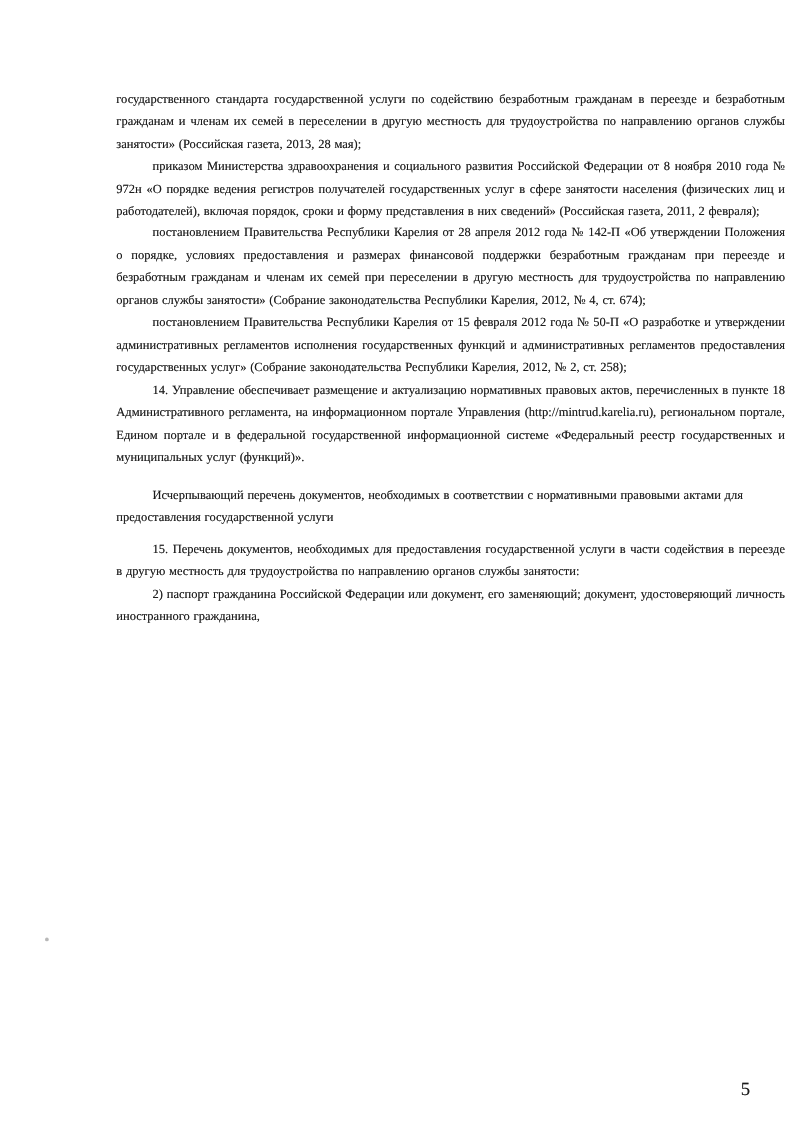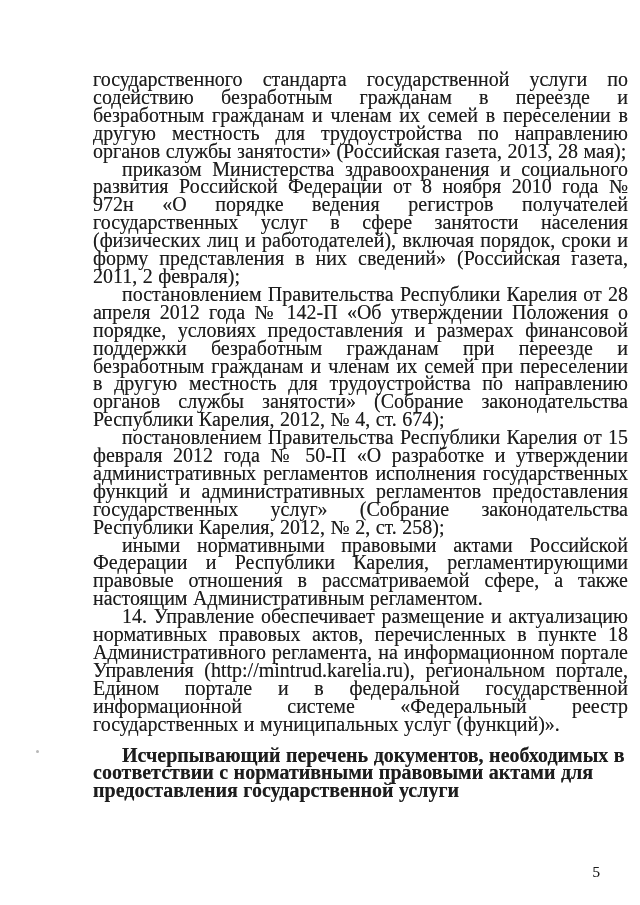"государственного стандарта" .para { font-size: 20px -> 10px }
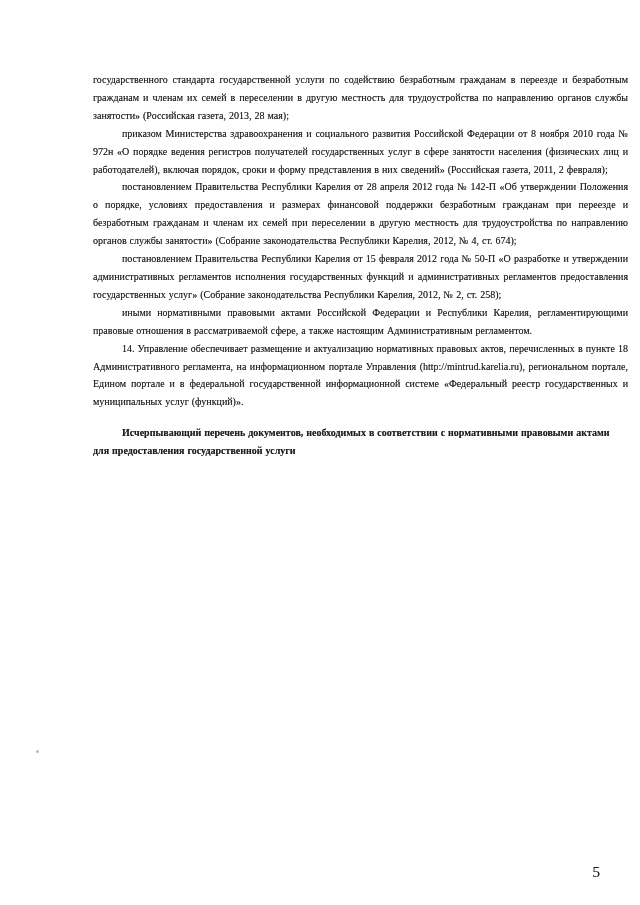"иными нормативными правовыми актами" p.para { html: <p>иными нормативными правовыми актами Российской Федерации и Республики Карелия, регламентирующими правовые отношения в рассматриваемой сфере, а также настоящим Административным регламентом.</p> -> none }
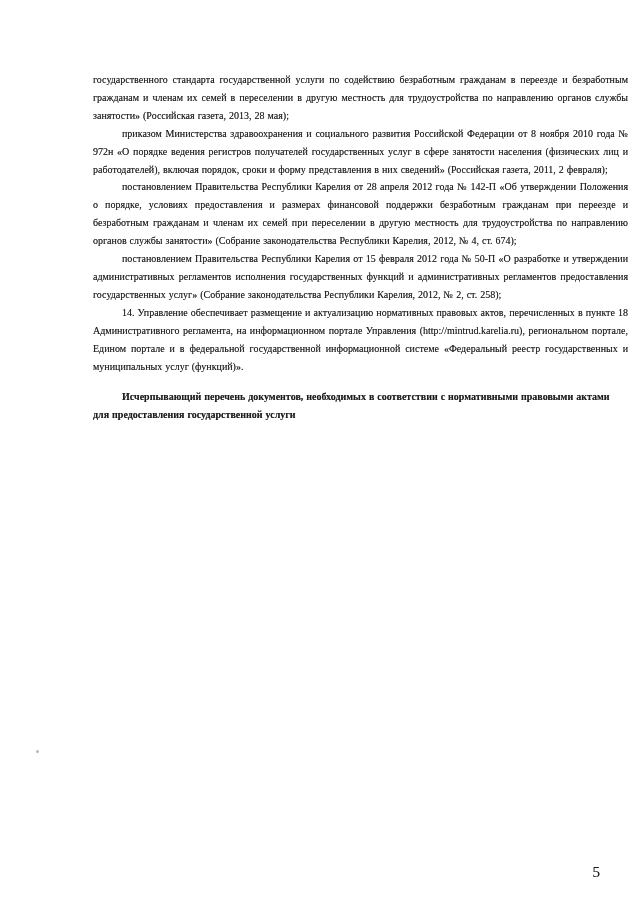"Исчерпывающий перечень документов," .para.section-heading { font-weight: bold -> none }
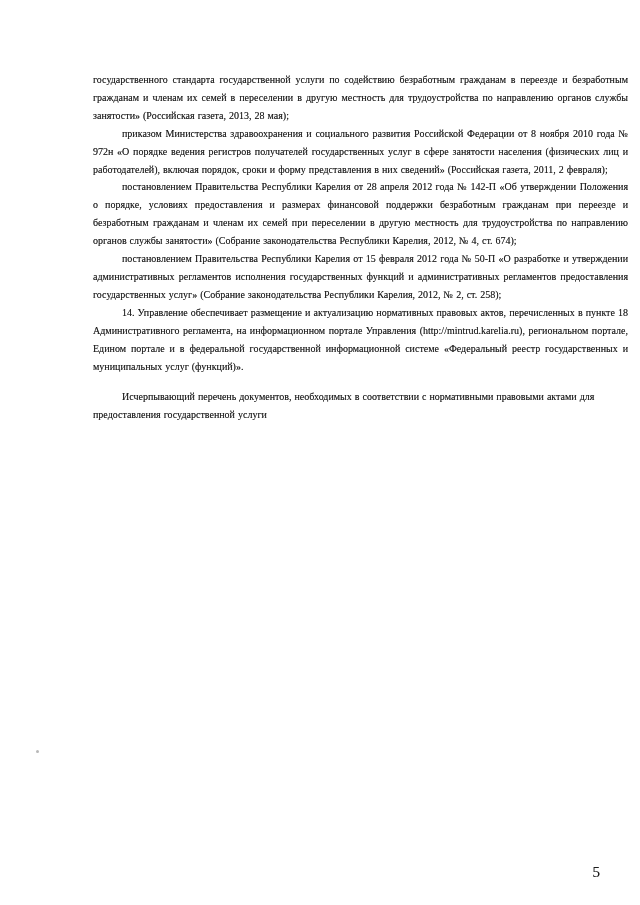"15. Перечень документов, необходимых для" p.para { html: none -> <p>15. Перечень документов, необходимых для предоставления государственной услуги в части содействия в переезде в другую местность для трудоустройства по направлению органов службы занятости:</p> }
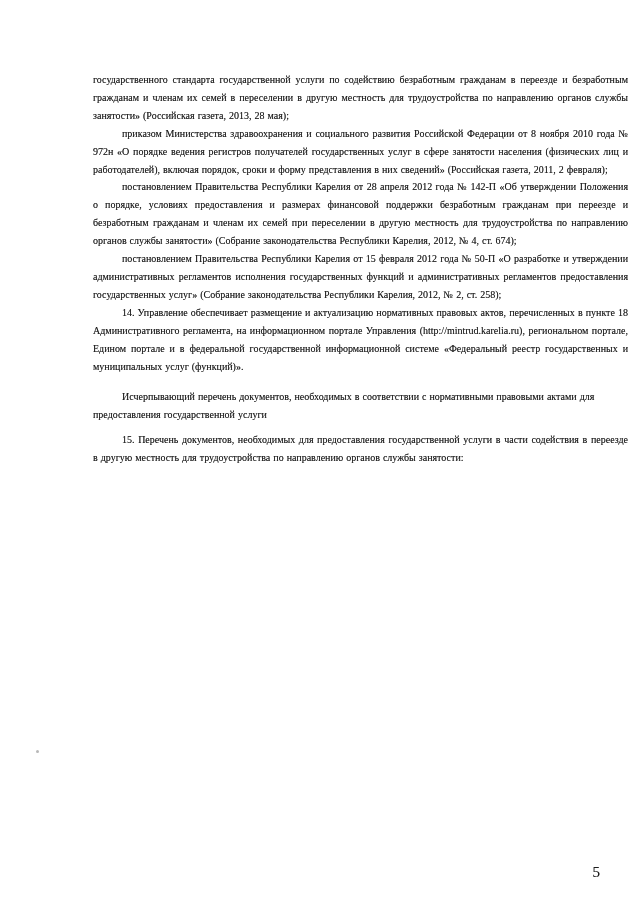"2) паспорт гражданина Российской" p.para { html: none -> <p>2) паспорт гражданина Российской Федерации или документ, его заменяющий; документ, удостоверяющий личность иностранного гражданина,</p> }
